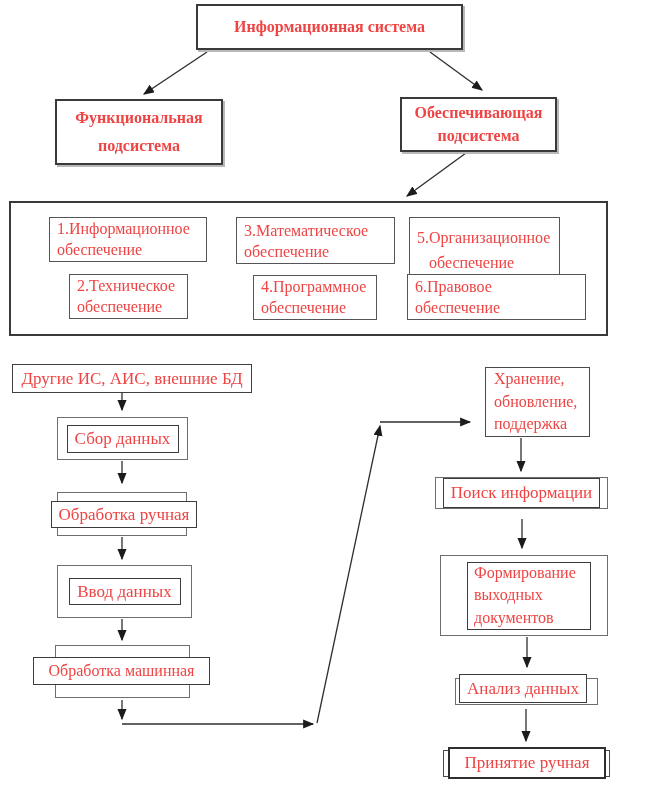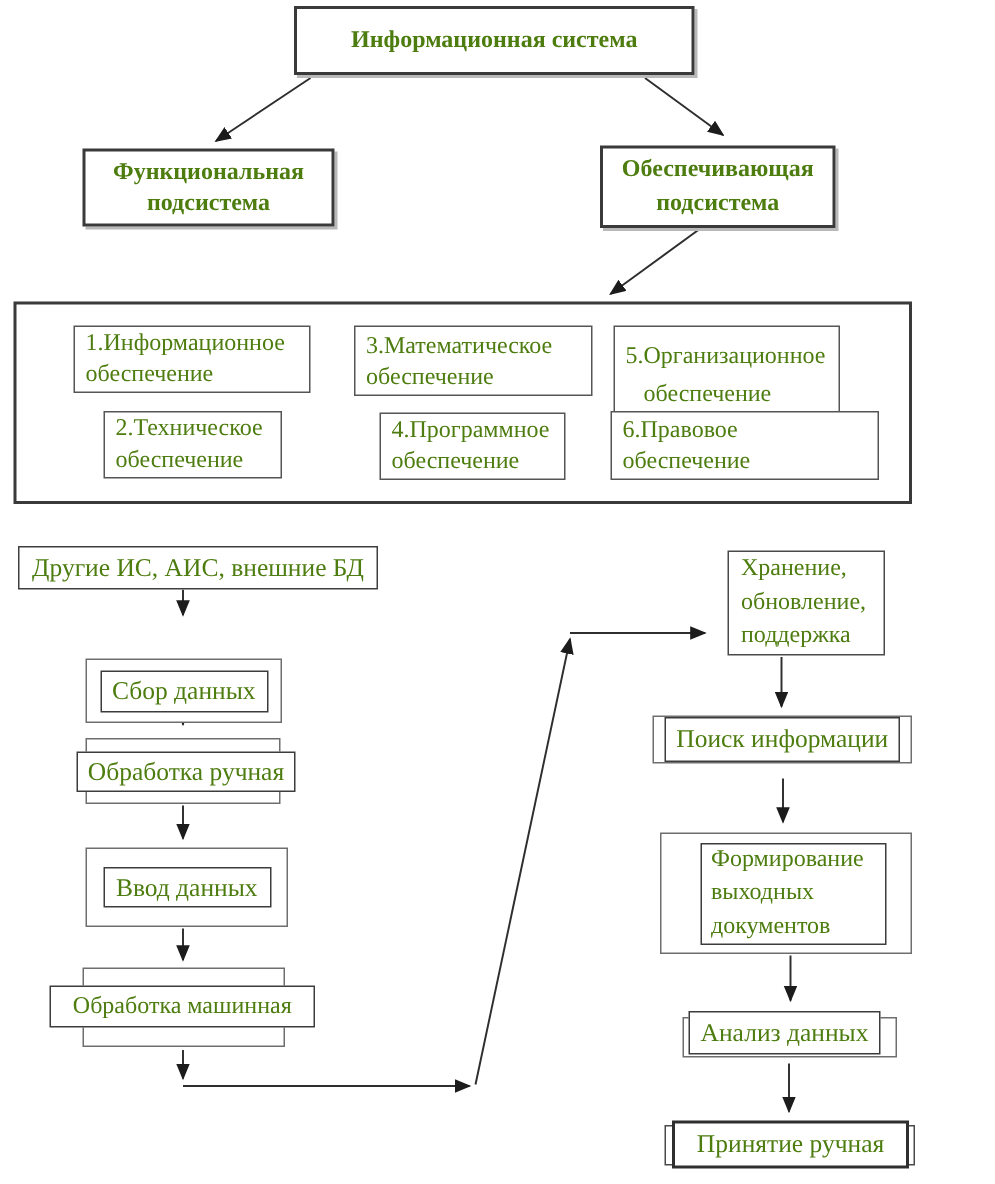"Информационная система" .canvas { color: #4d7c0f -> #ef4444 }
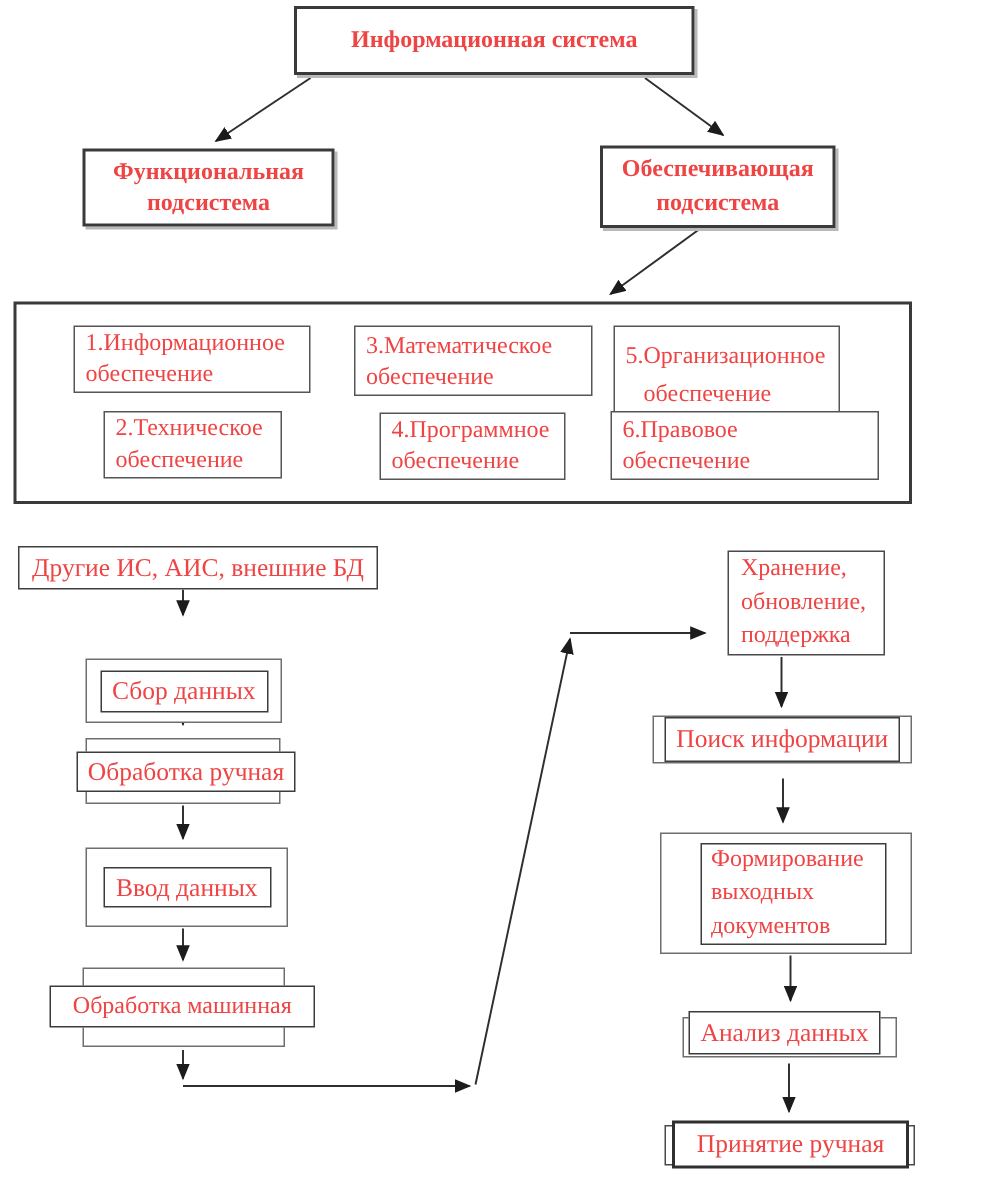"Функциональная" div.box { height: 52px -> 66px }
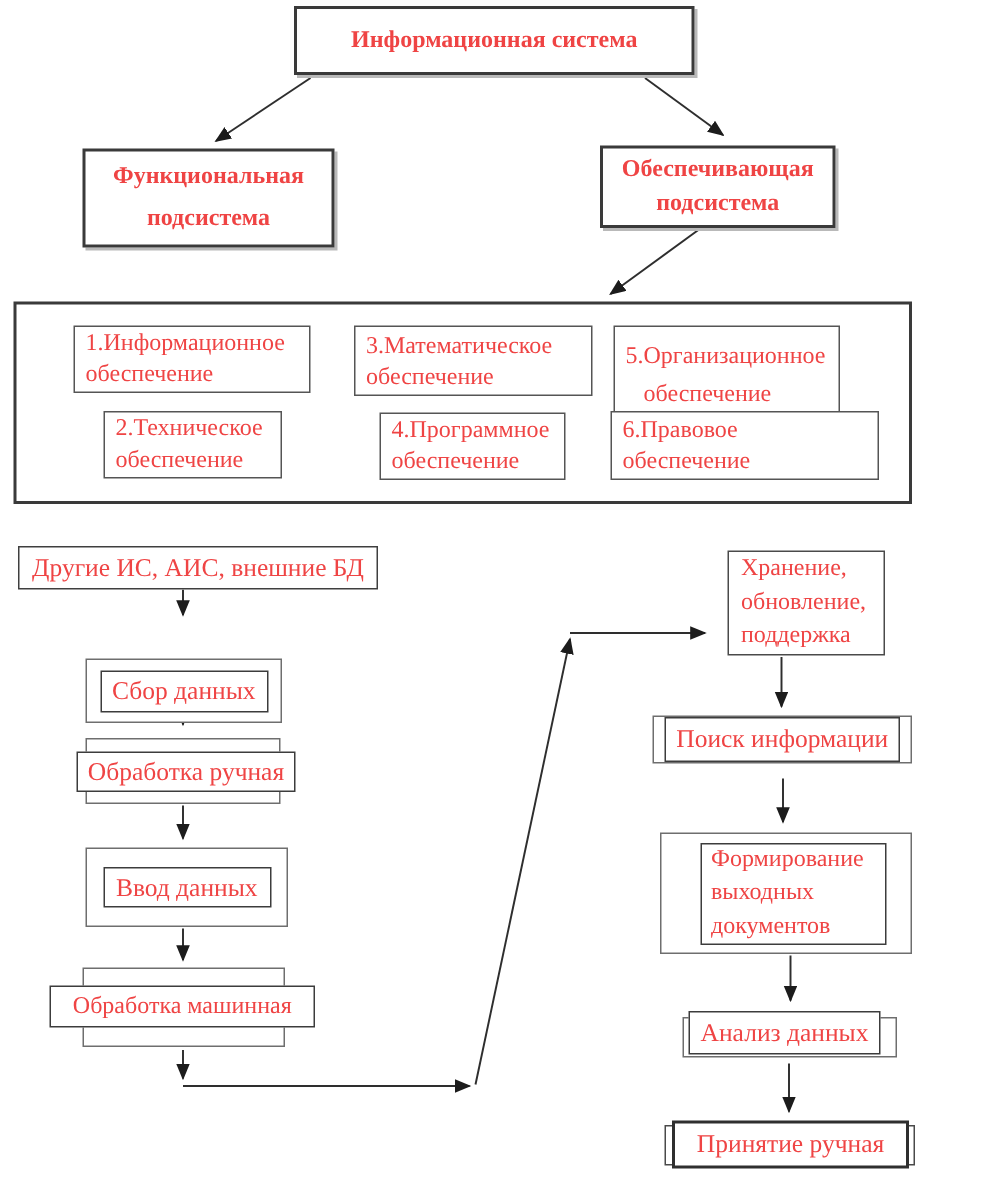"Сбор данных" div.dbl-outer { margin-top: 22px -> none }
